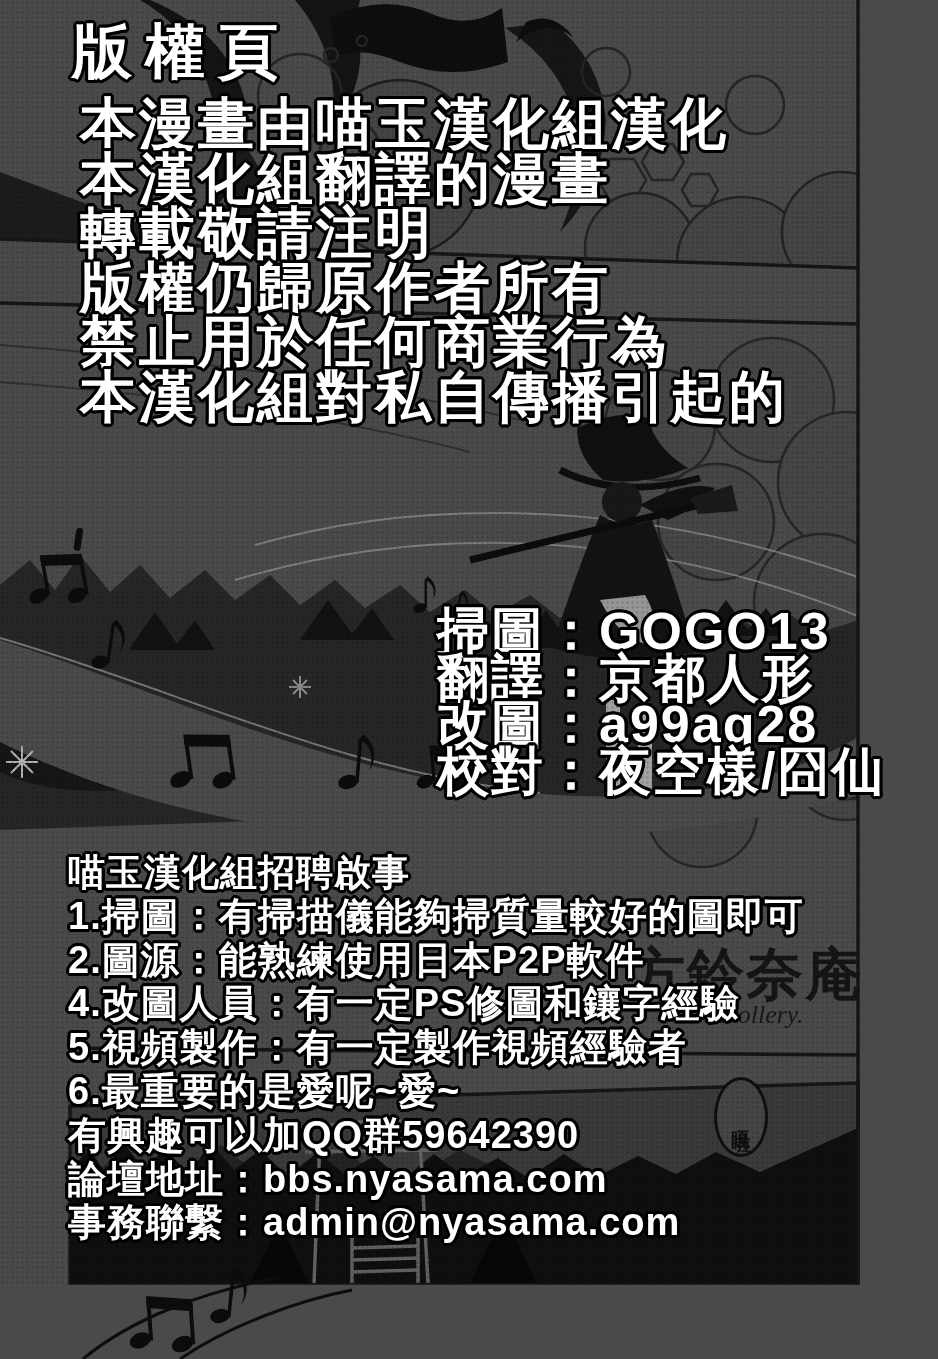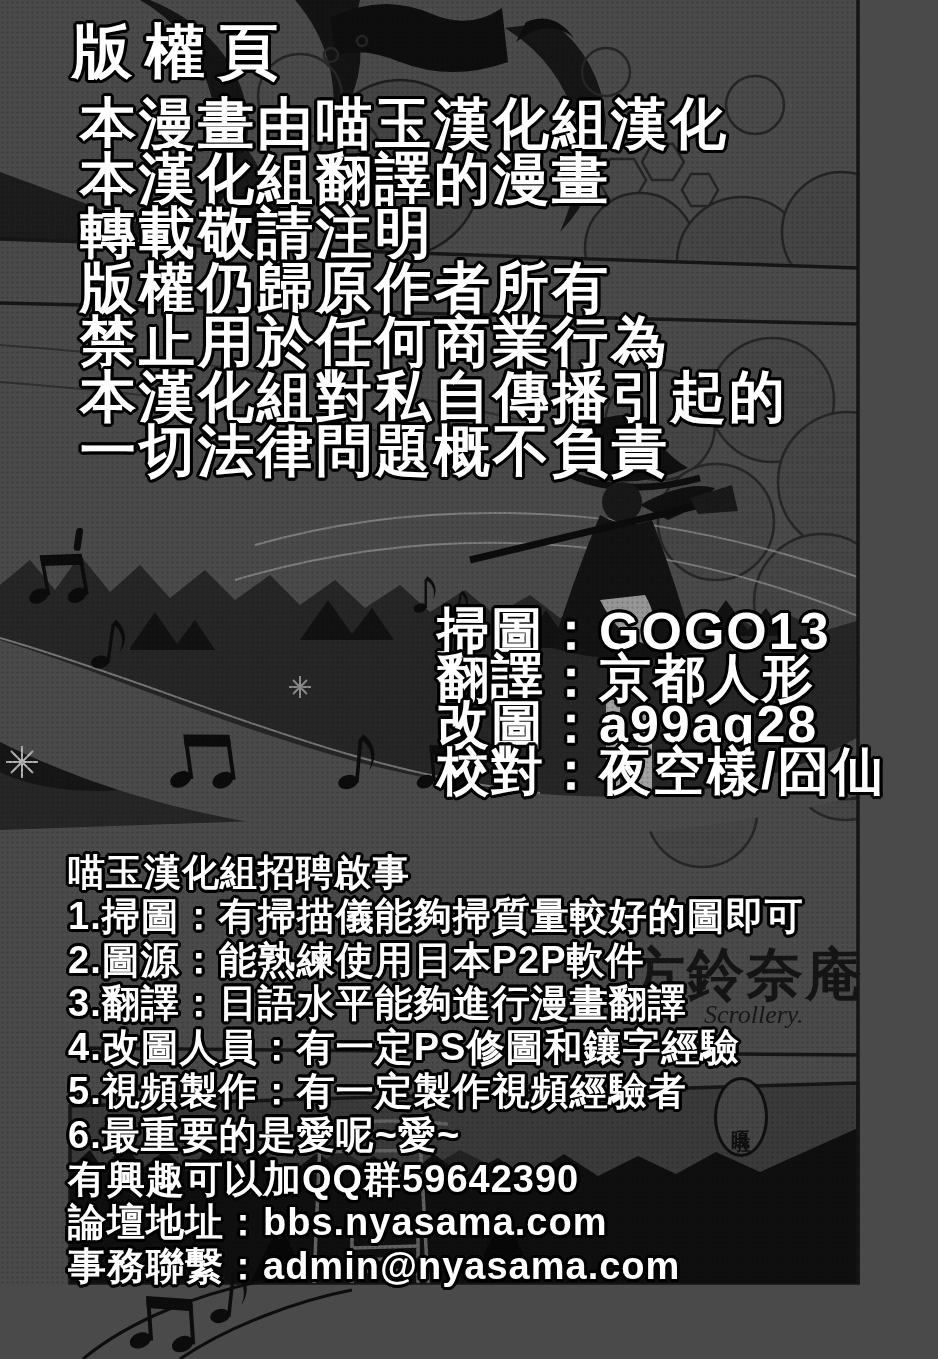"一切法律問題概不負責" span.line { html: <span>一切法律問題概不負責</span> -> none }
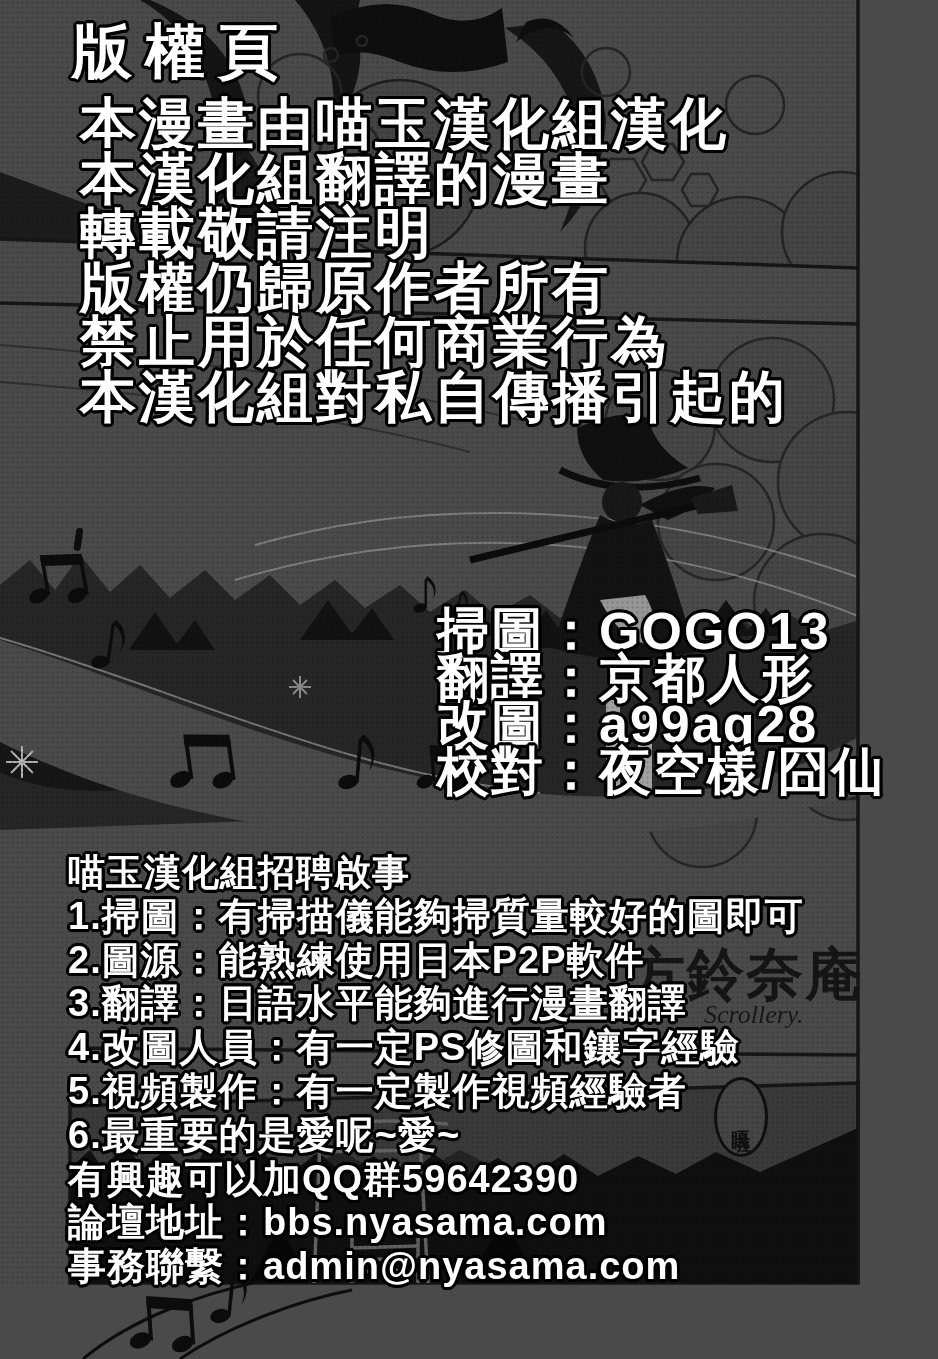"3.翻譯：日語水平能夠進行漫畫翻譯" span.line { html: <span>3.翻譯：日語水平能夠進行漫畫翻譯</span> -> none }
